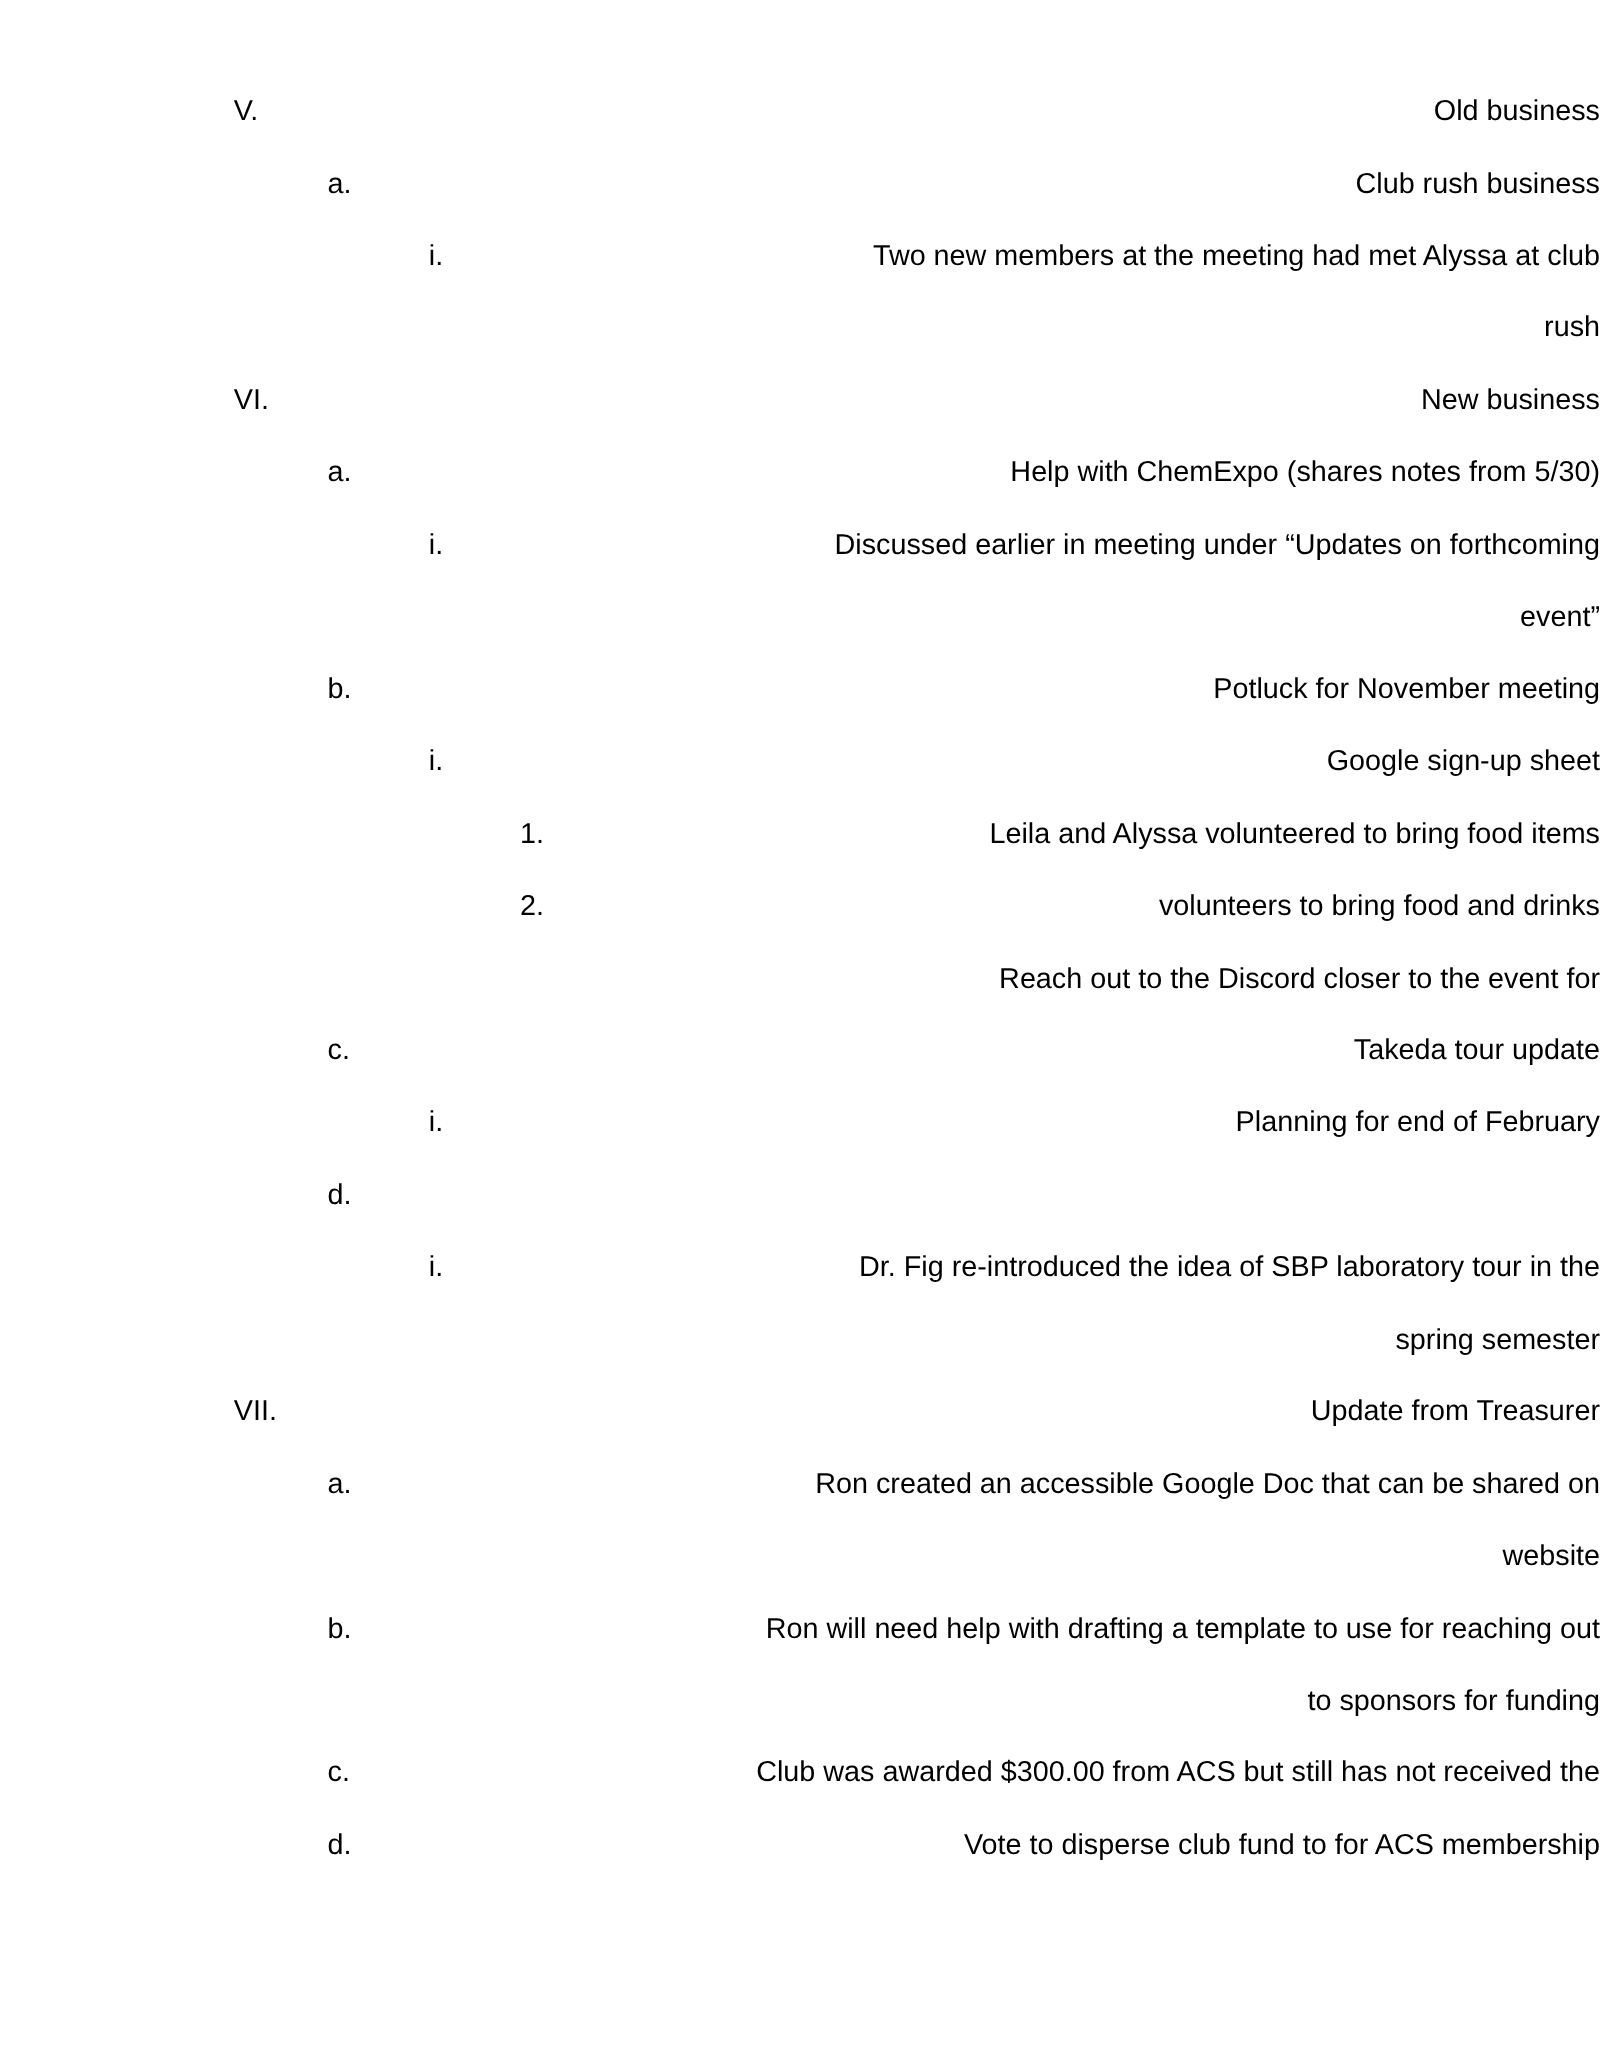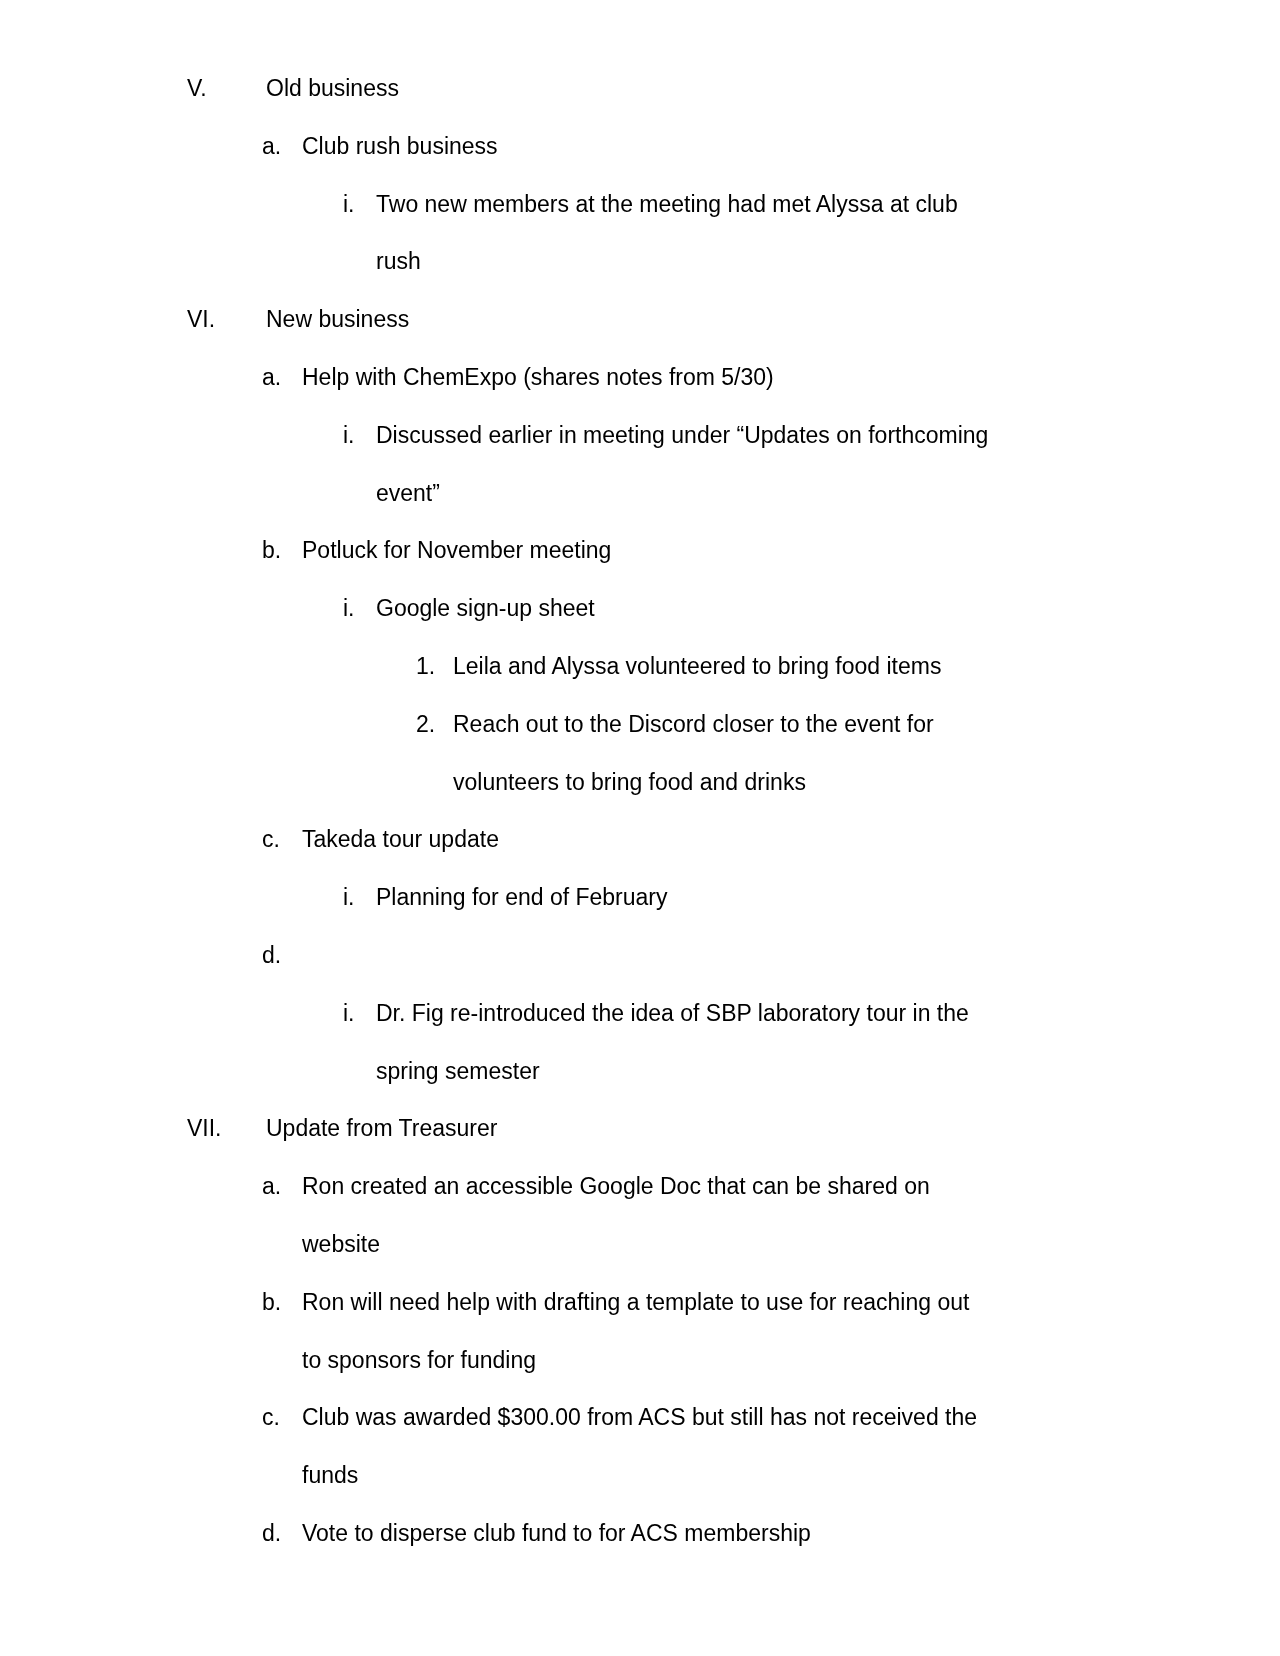"Old business" .text { text-align: none -> right }
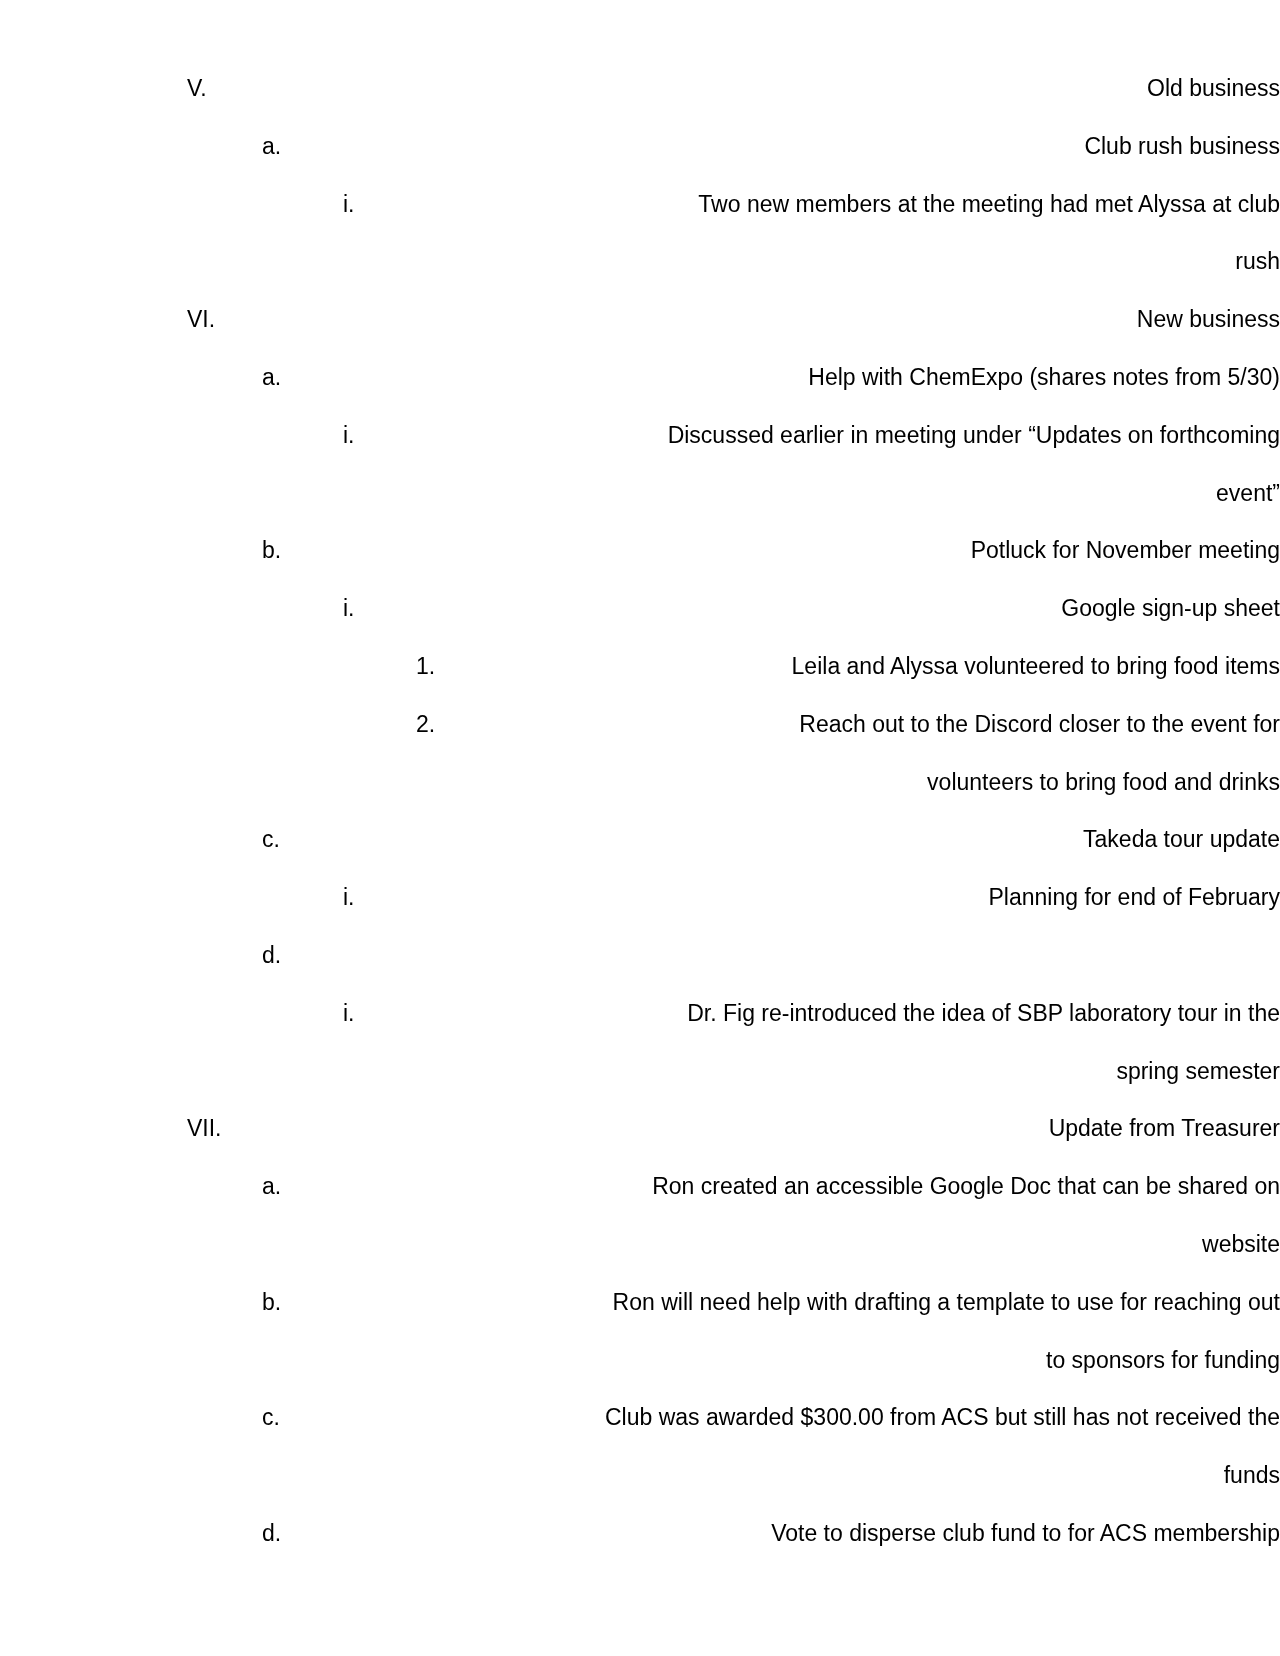"Reach out to the Discord" div.line { order: before "volunteers to bring food and" -> after "volunteers to bring food and" }
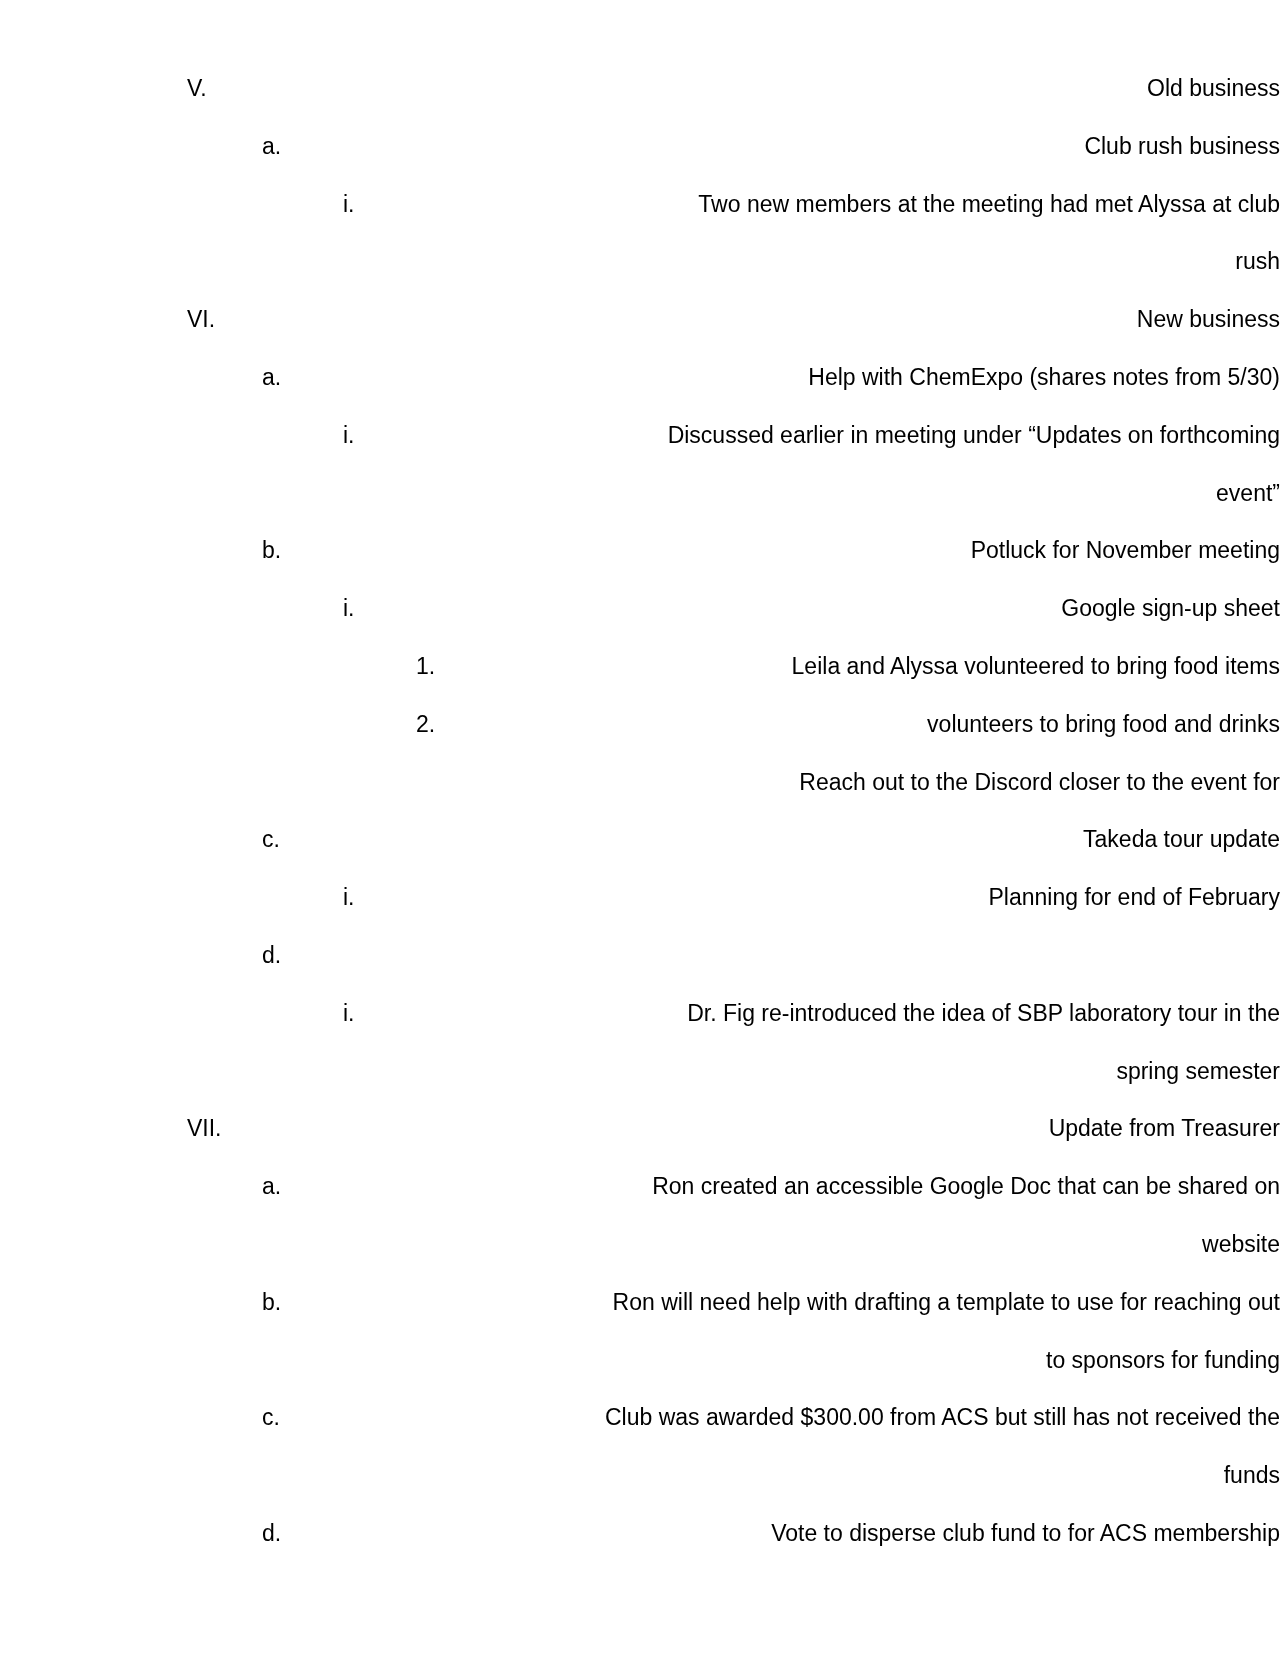"funds" div.line { html: <div>funds</div> -> none }
